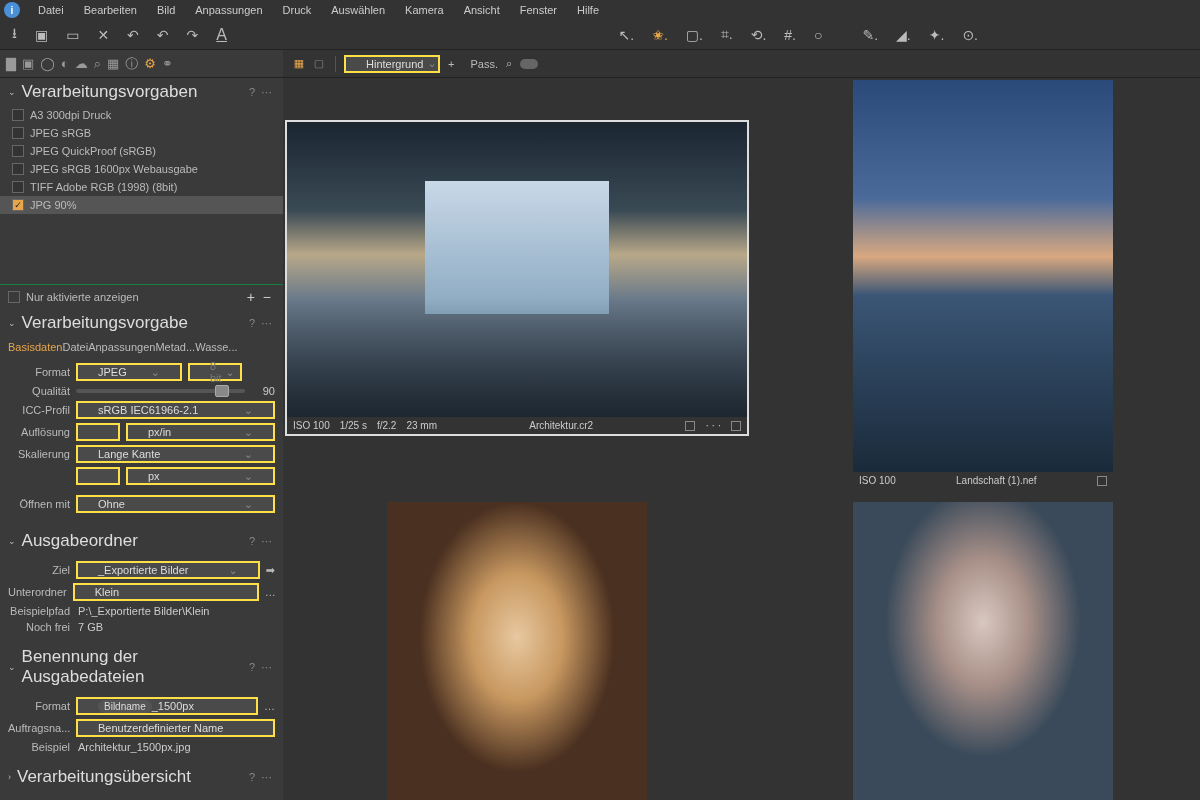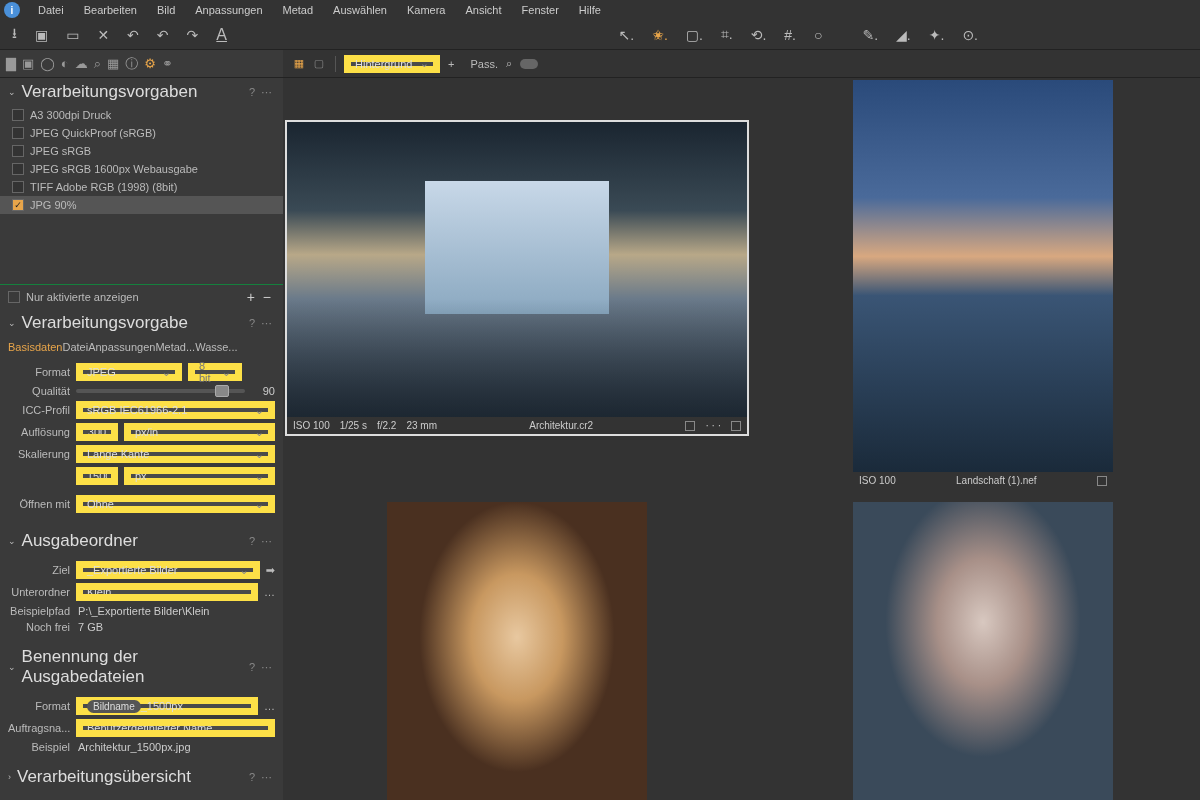"Metad" div.menu-item { text: Metad -> Druck }
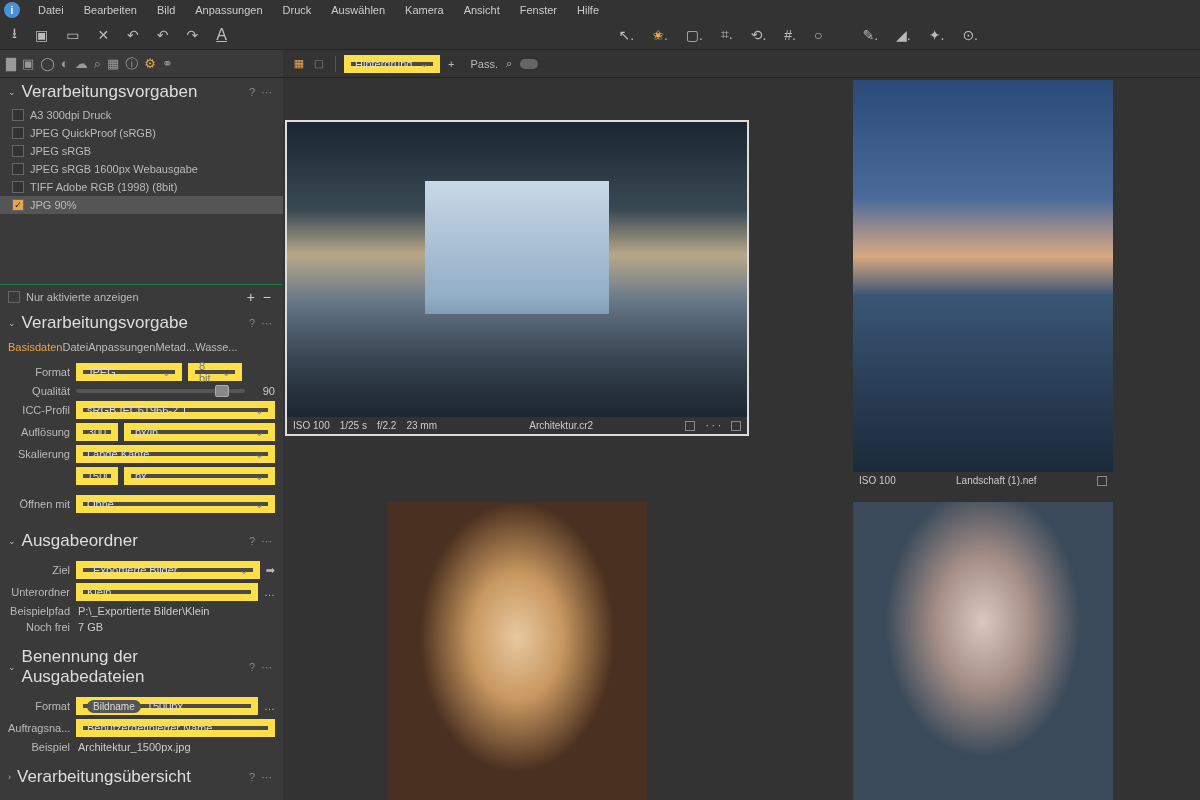"Hintergrund" .ctrl { border: 7px solid #fde047 -> 2px solid #fde047; padding: 0 4px -> 0 20px }
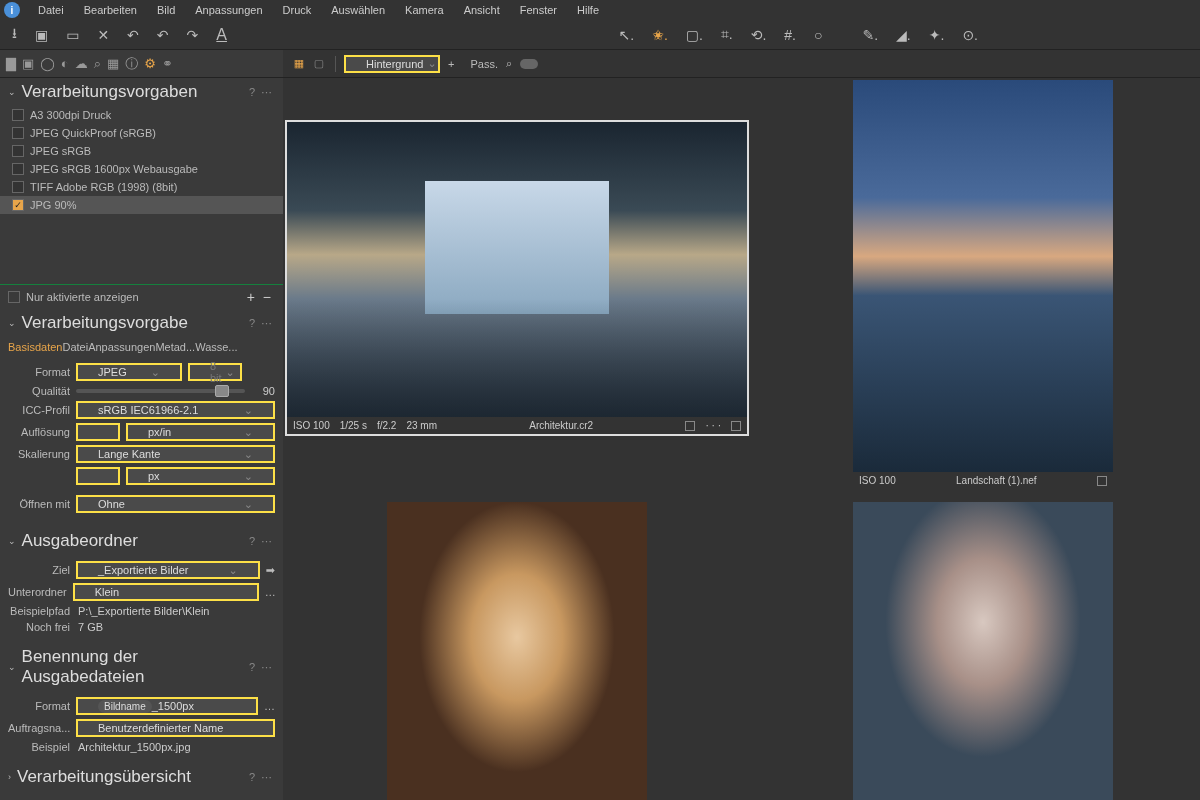"JPEG QuickProof (sRGB)" div.preset-item { order: before "JPEG sRGB" -> after "JPEG sRGB" }
